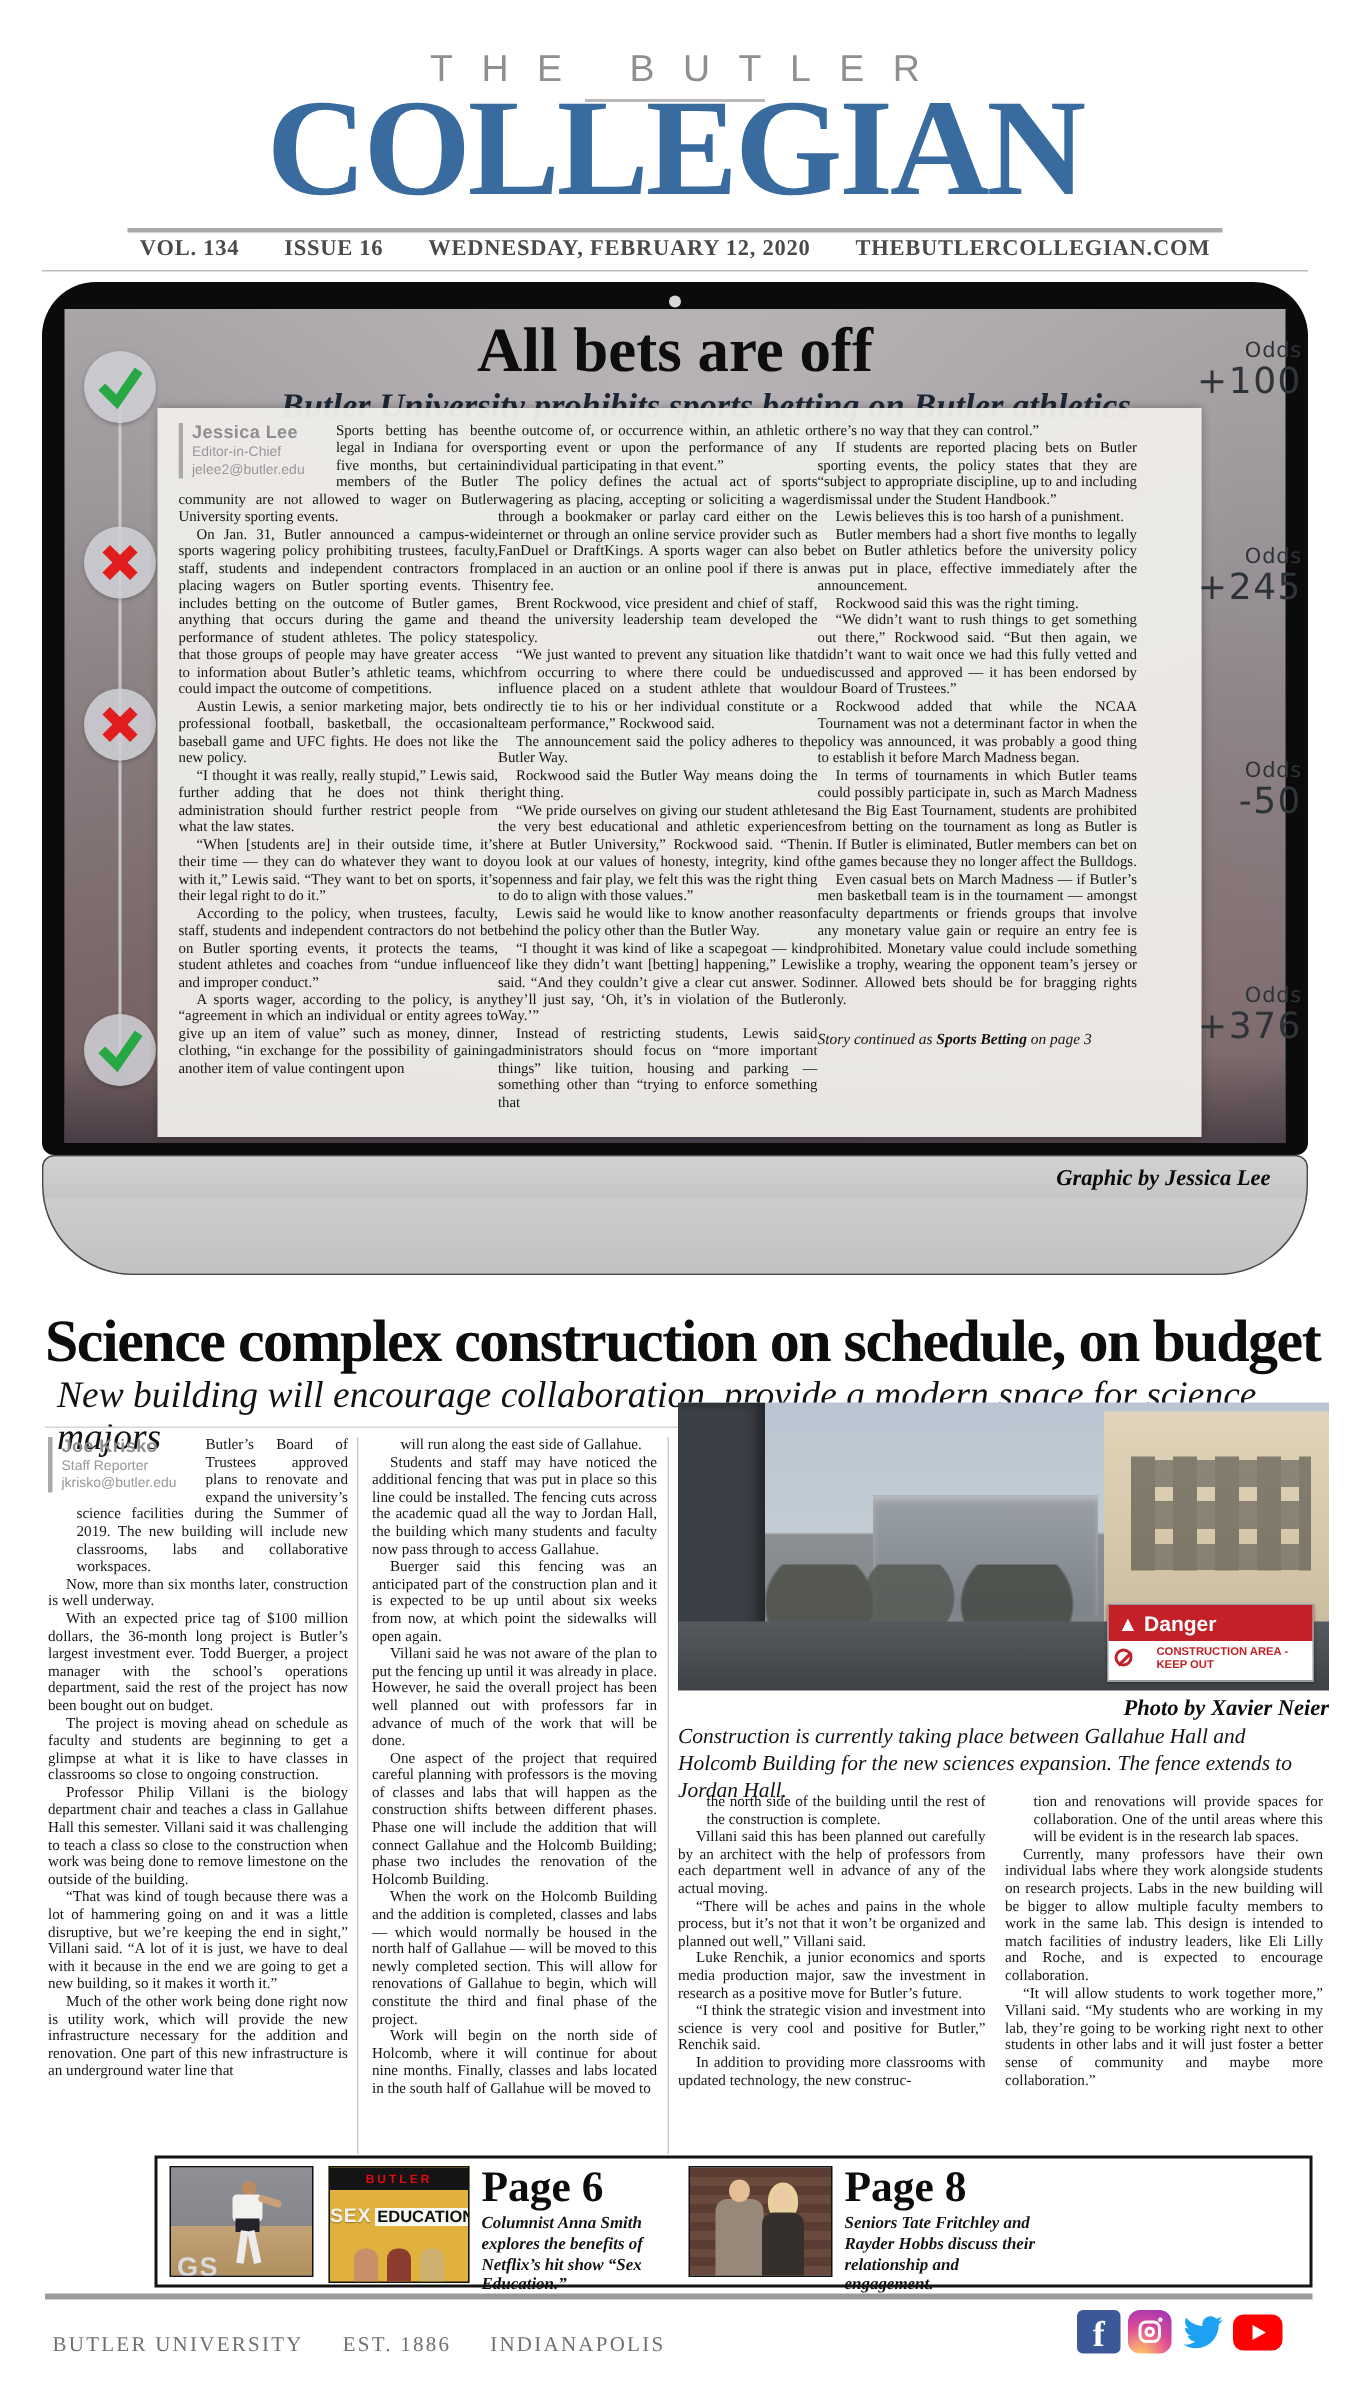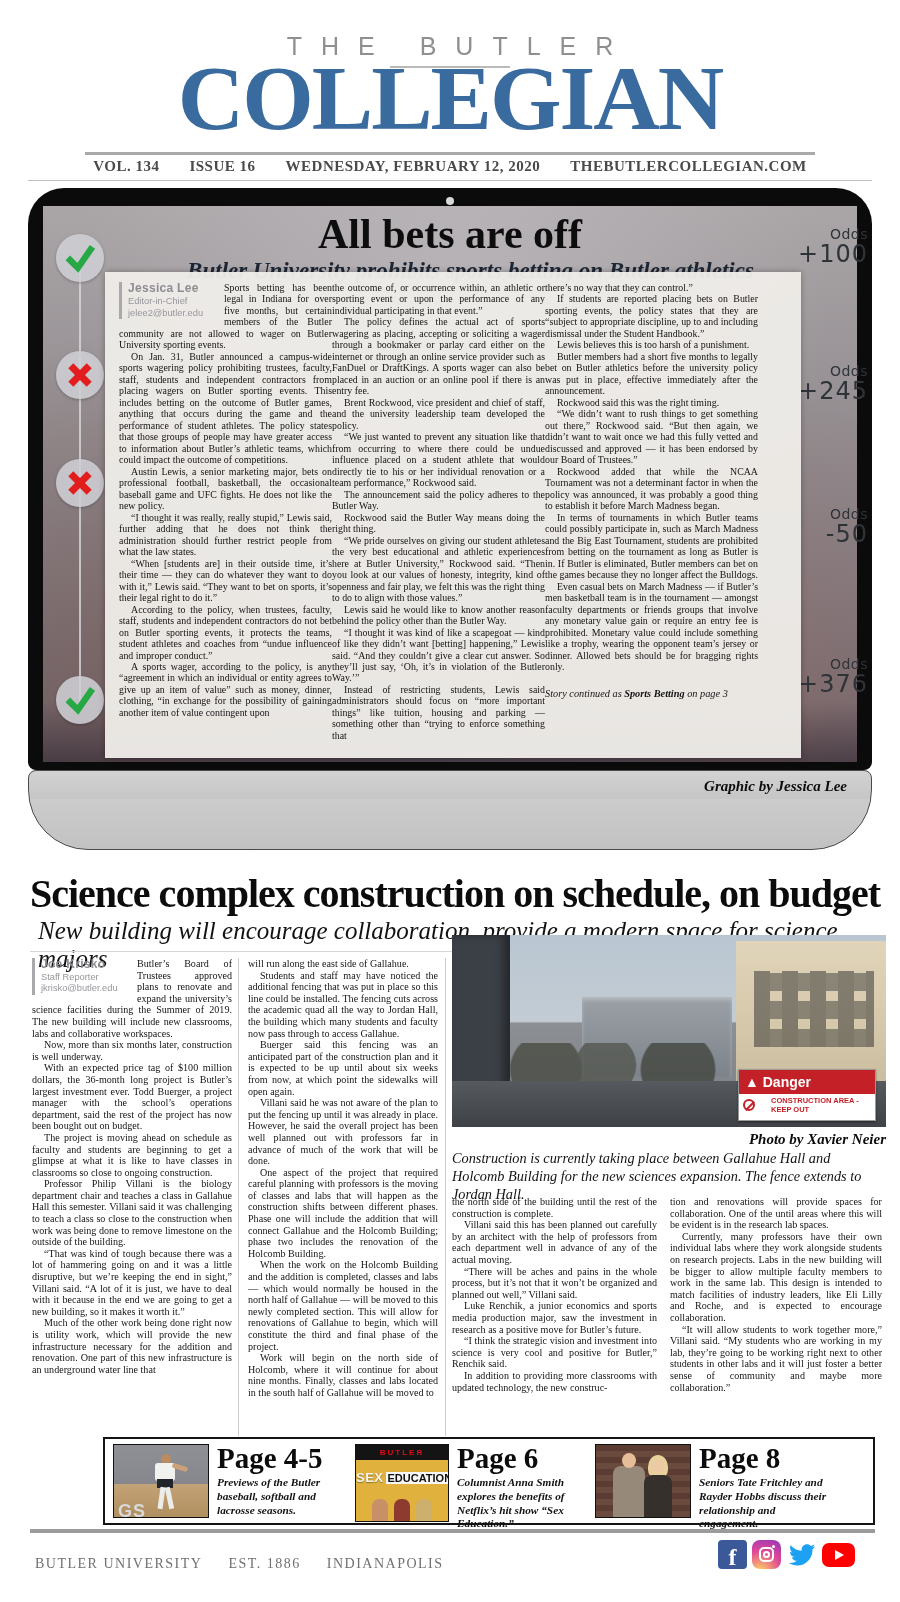"“We just wanted to prevent" p { text: renovation -> constitute }
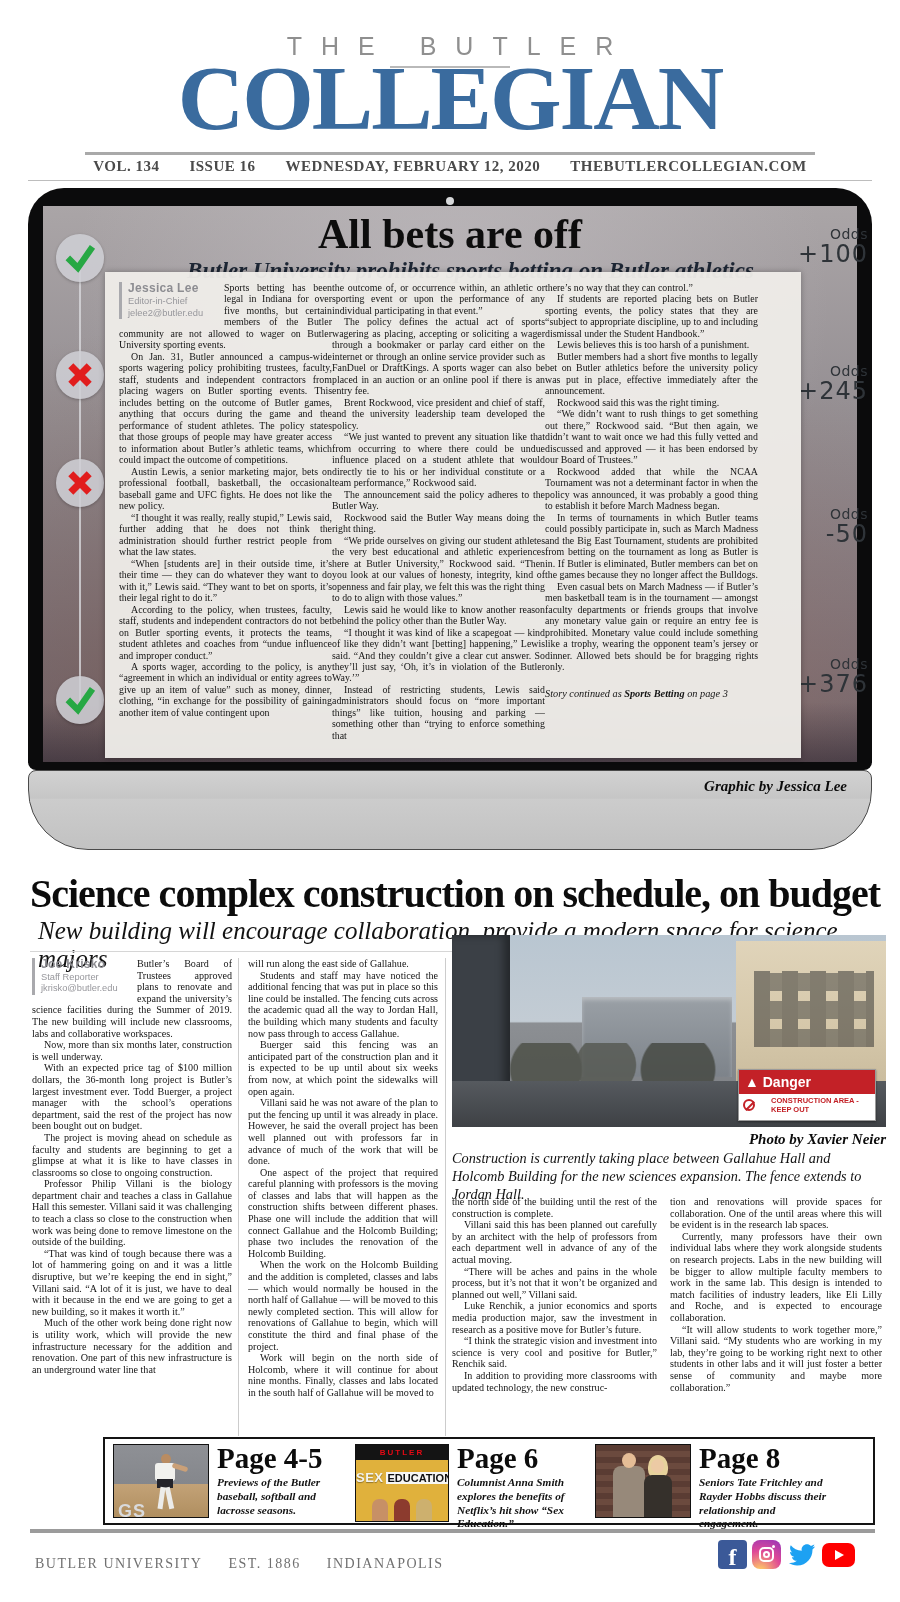"Butler’s Board of Trustees approved" .s2-col p.no-indent { margin-left: none -> 19px }
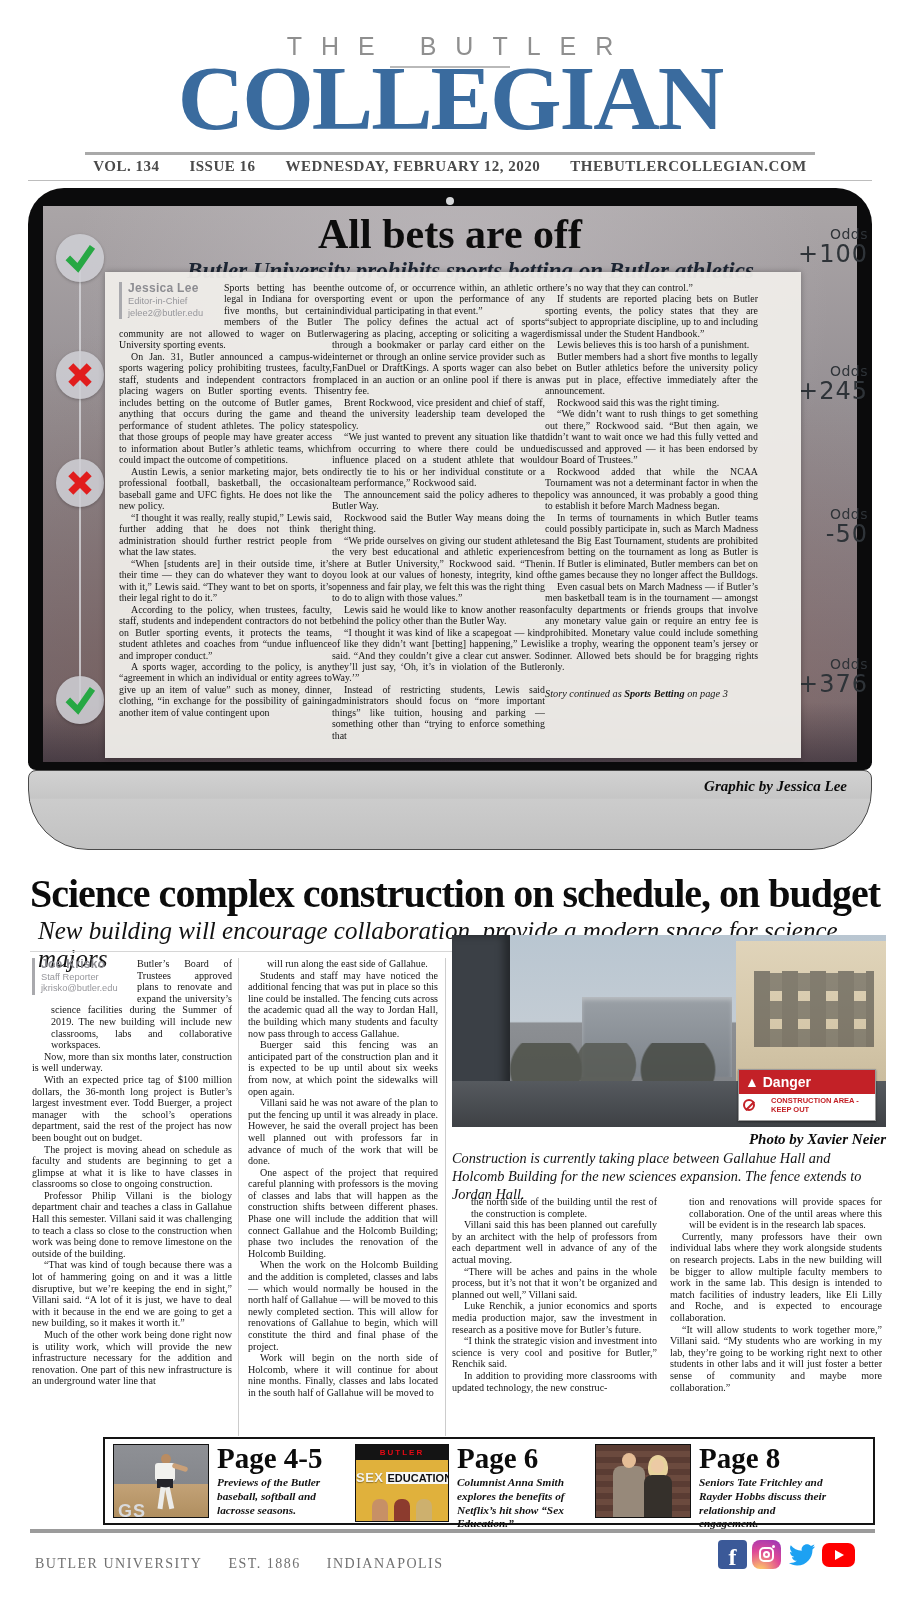"Page 4-5" div.promo-text { html: <div> <div>Page 4-5</div> <div>Previews of the Butler baseball, softball and lacrosse seasons.</div> </div> -> none }
